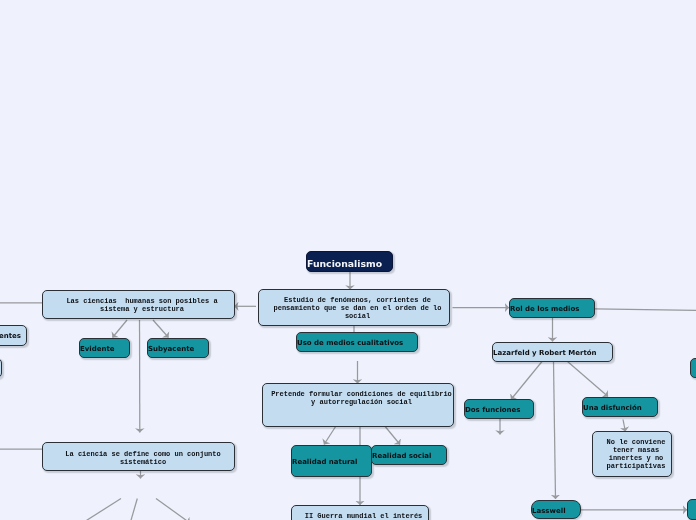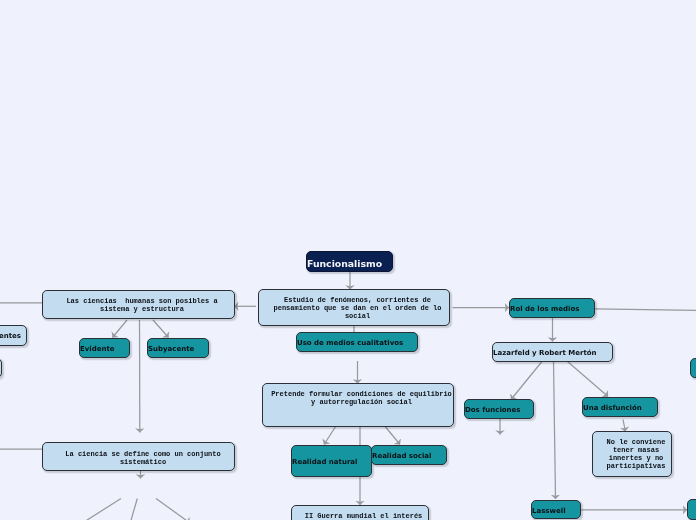"Lasswell" div.node { border-radius: none -> 8px }
